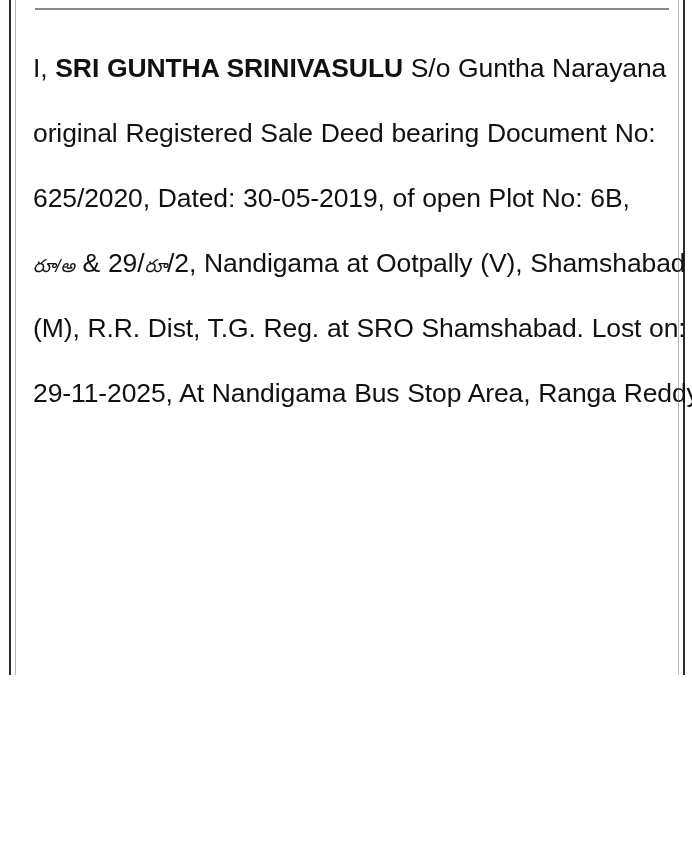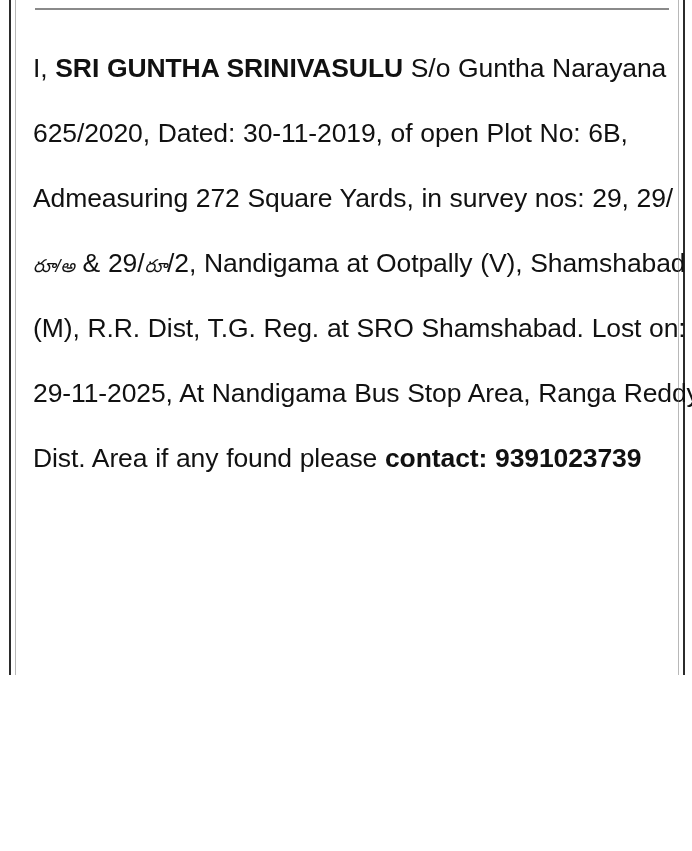"original Registered Sale Deed bearing" div.ad-line { html: none -> <div><span>original Registered Sale Deed bearing Document No:</span></div> }
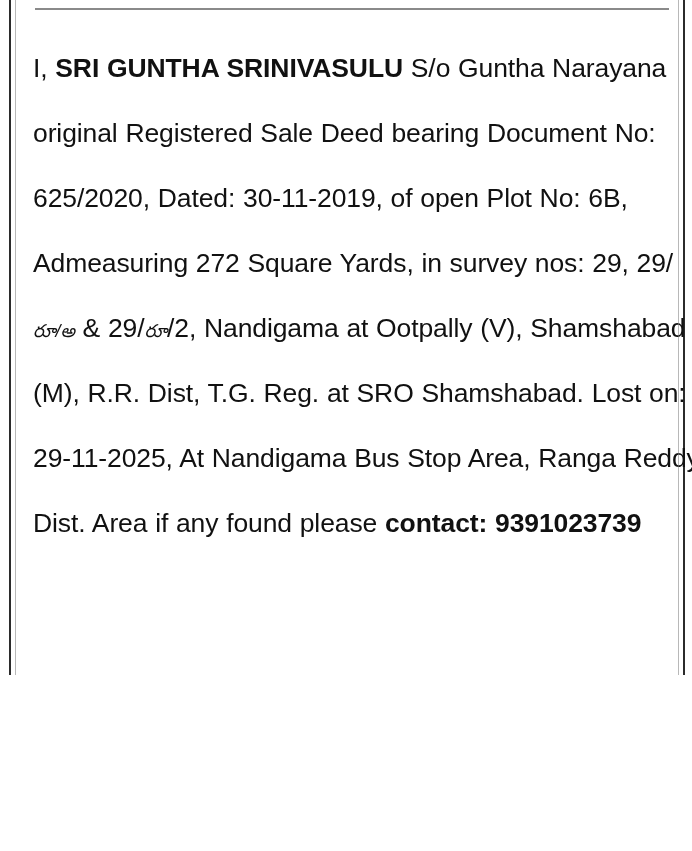"625/2020, Dated: 30-11-2019, of open" span { text: 30-11-2019 -> 30-05-2019 }
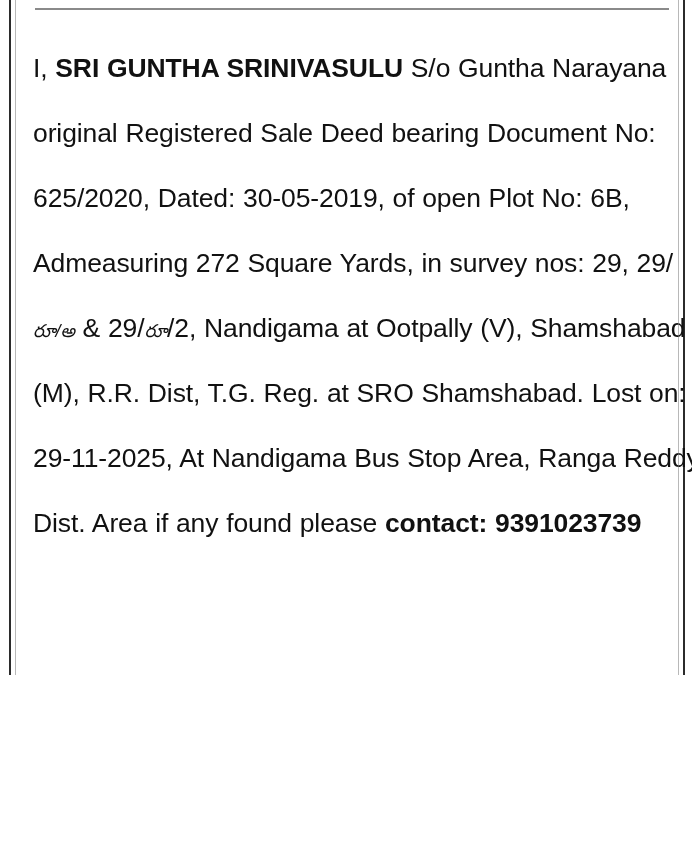"Admeasuring 272 Square Yards, in" div.ad-line { html: <div><span>Admeasuring 272 Square Yards, in survey nos: 29, 29/</span></div> -> none }
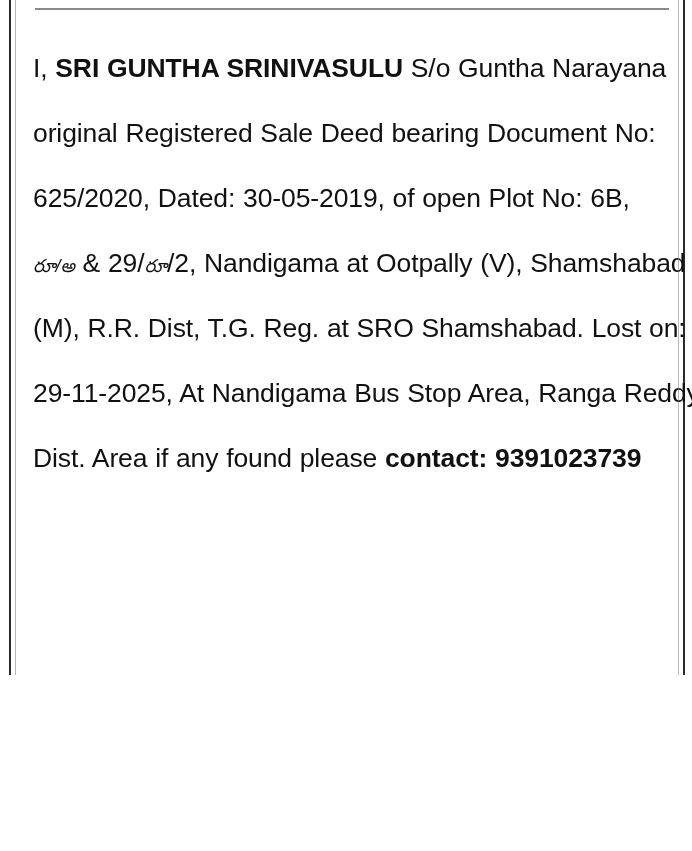"Dist. Area if any found" div.ad-line { html: <div><span>Dist. Area if any found please </span><span>contact: 9391023739</span></div> -> none }
